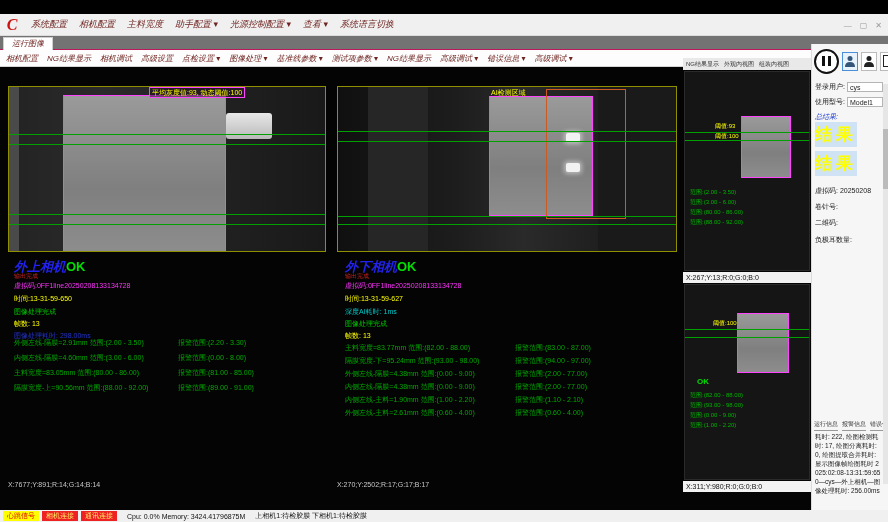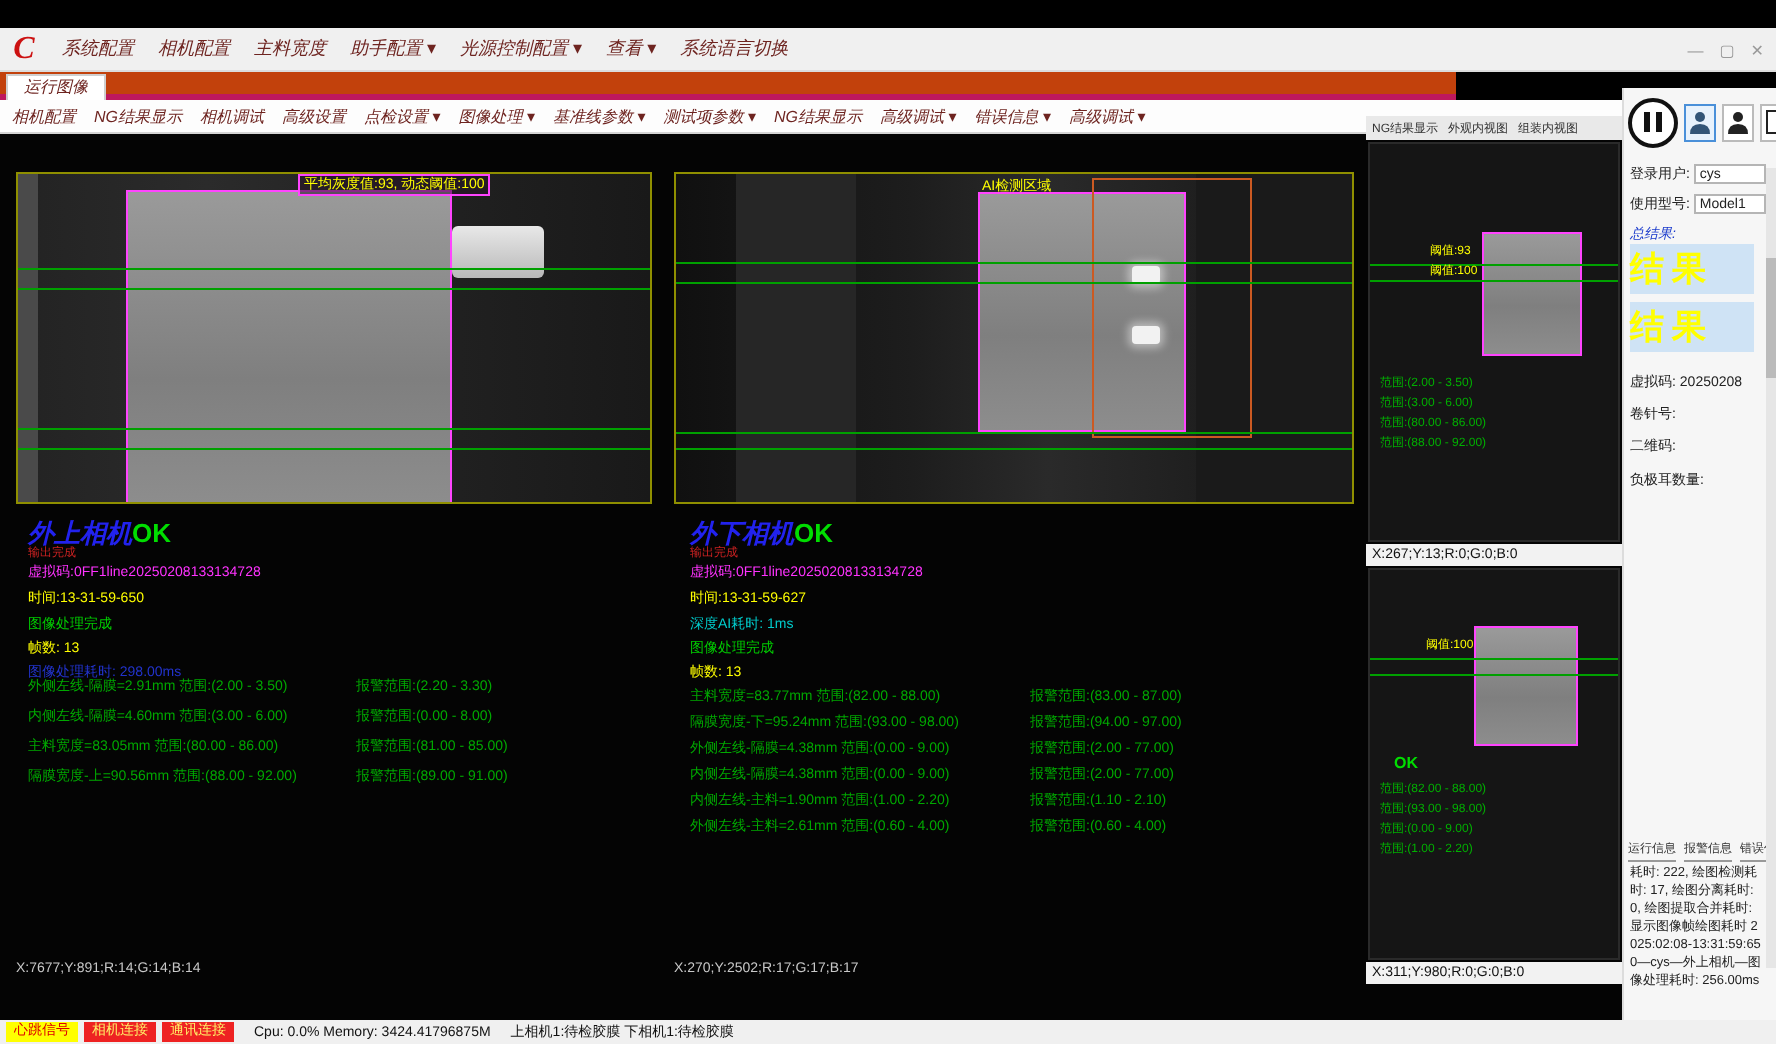"运行图像" .tabstrip { background: #c2410c -> #737373; border-bottom: 3px solid #be185d -> 1px solid #be185d; width: 728px -> 888px }
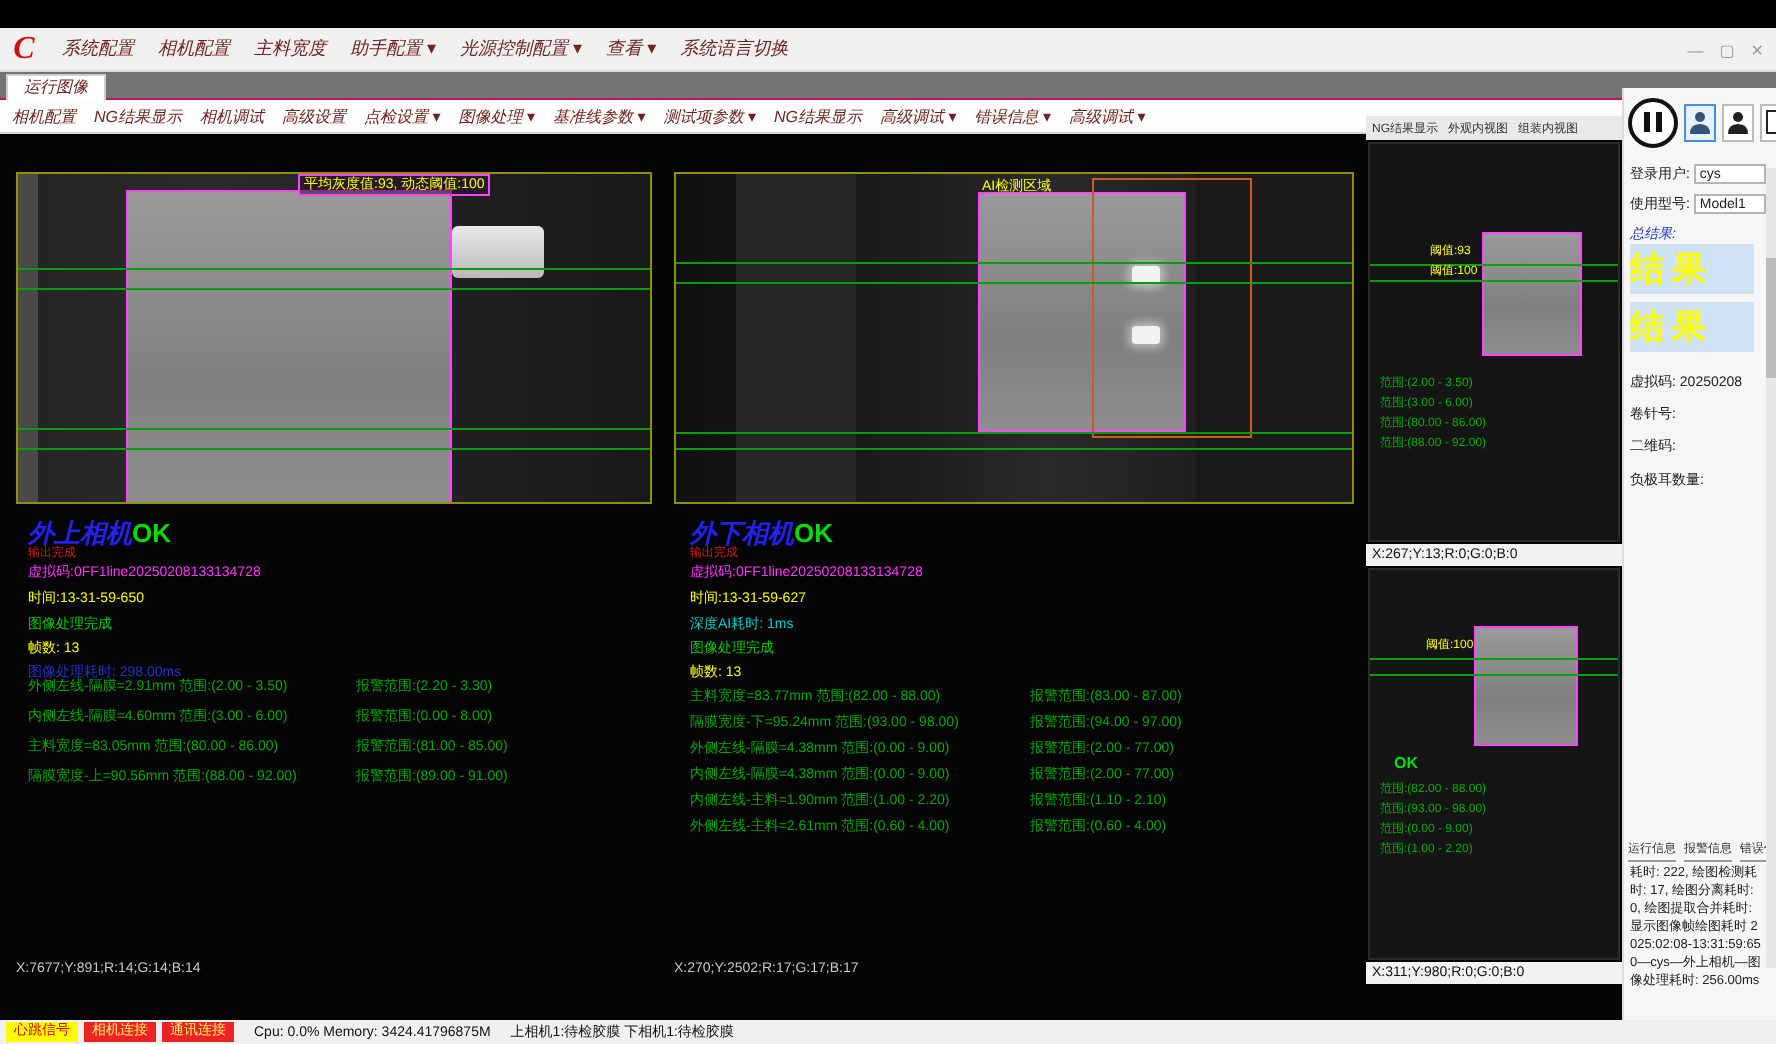"结果" .result-box { text-align: left -> right; width: 62px -> 42px }
